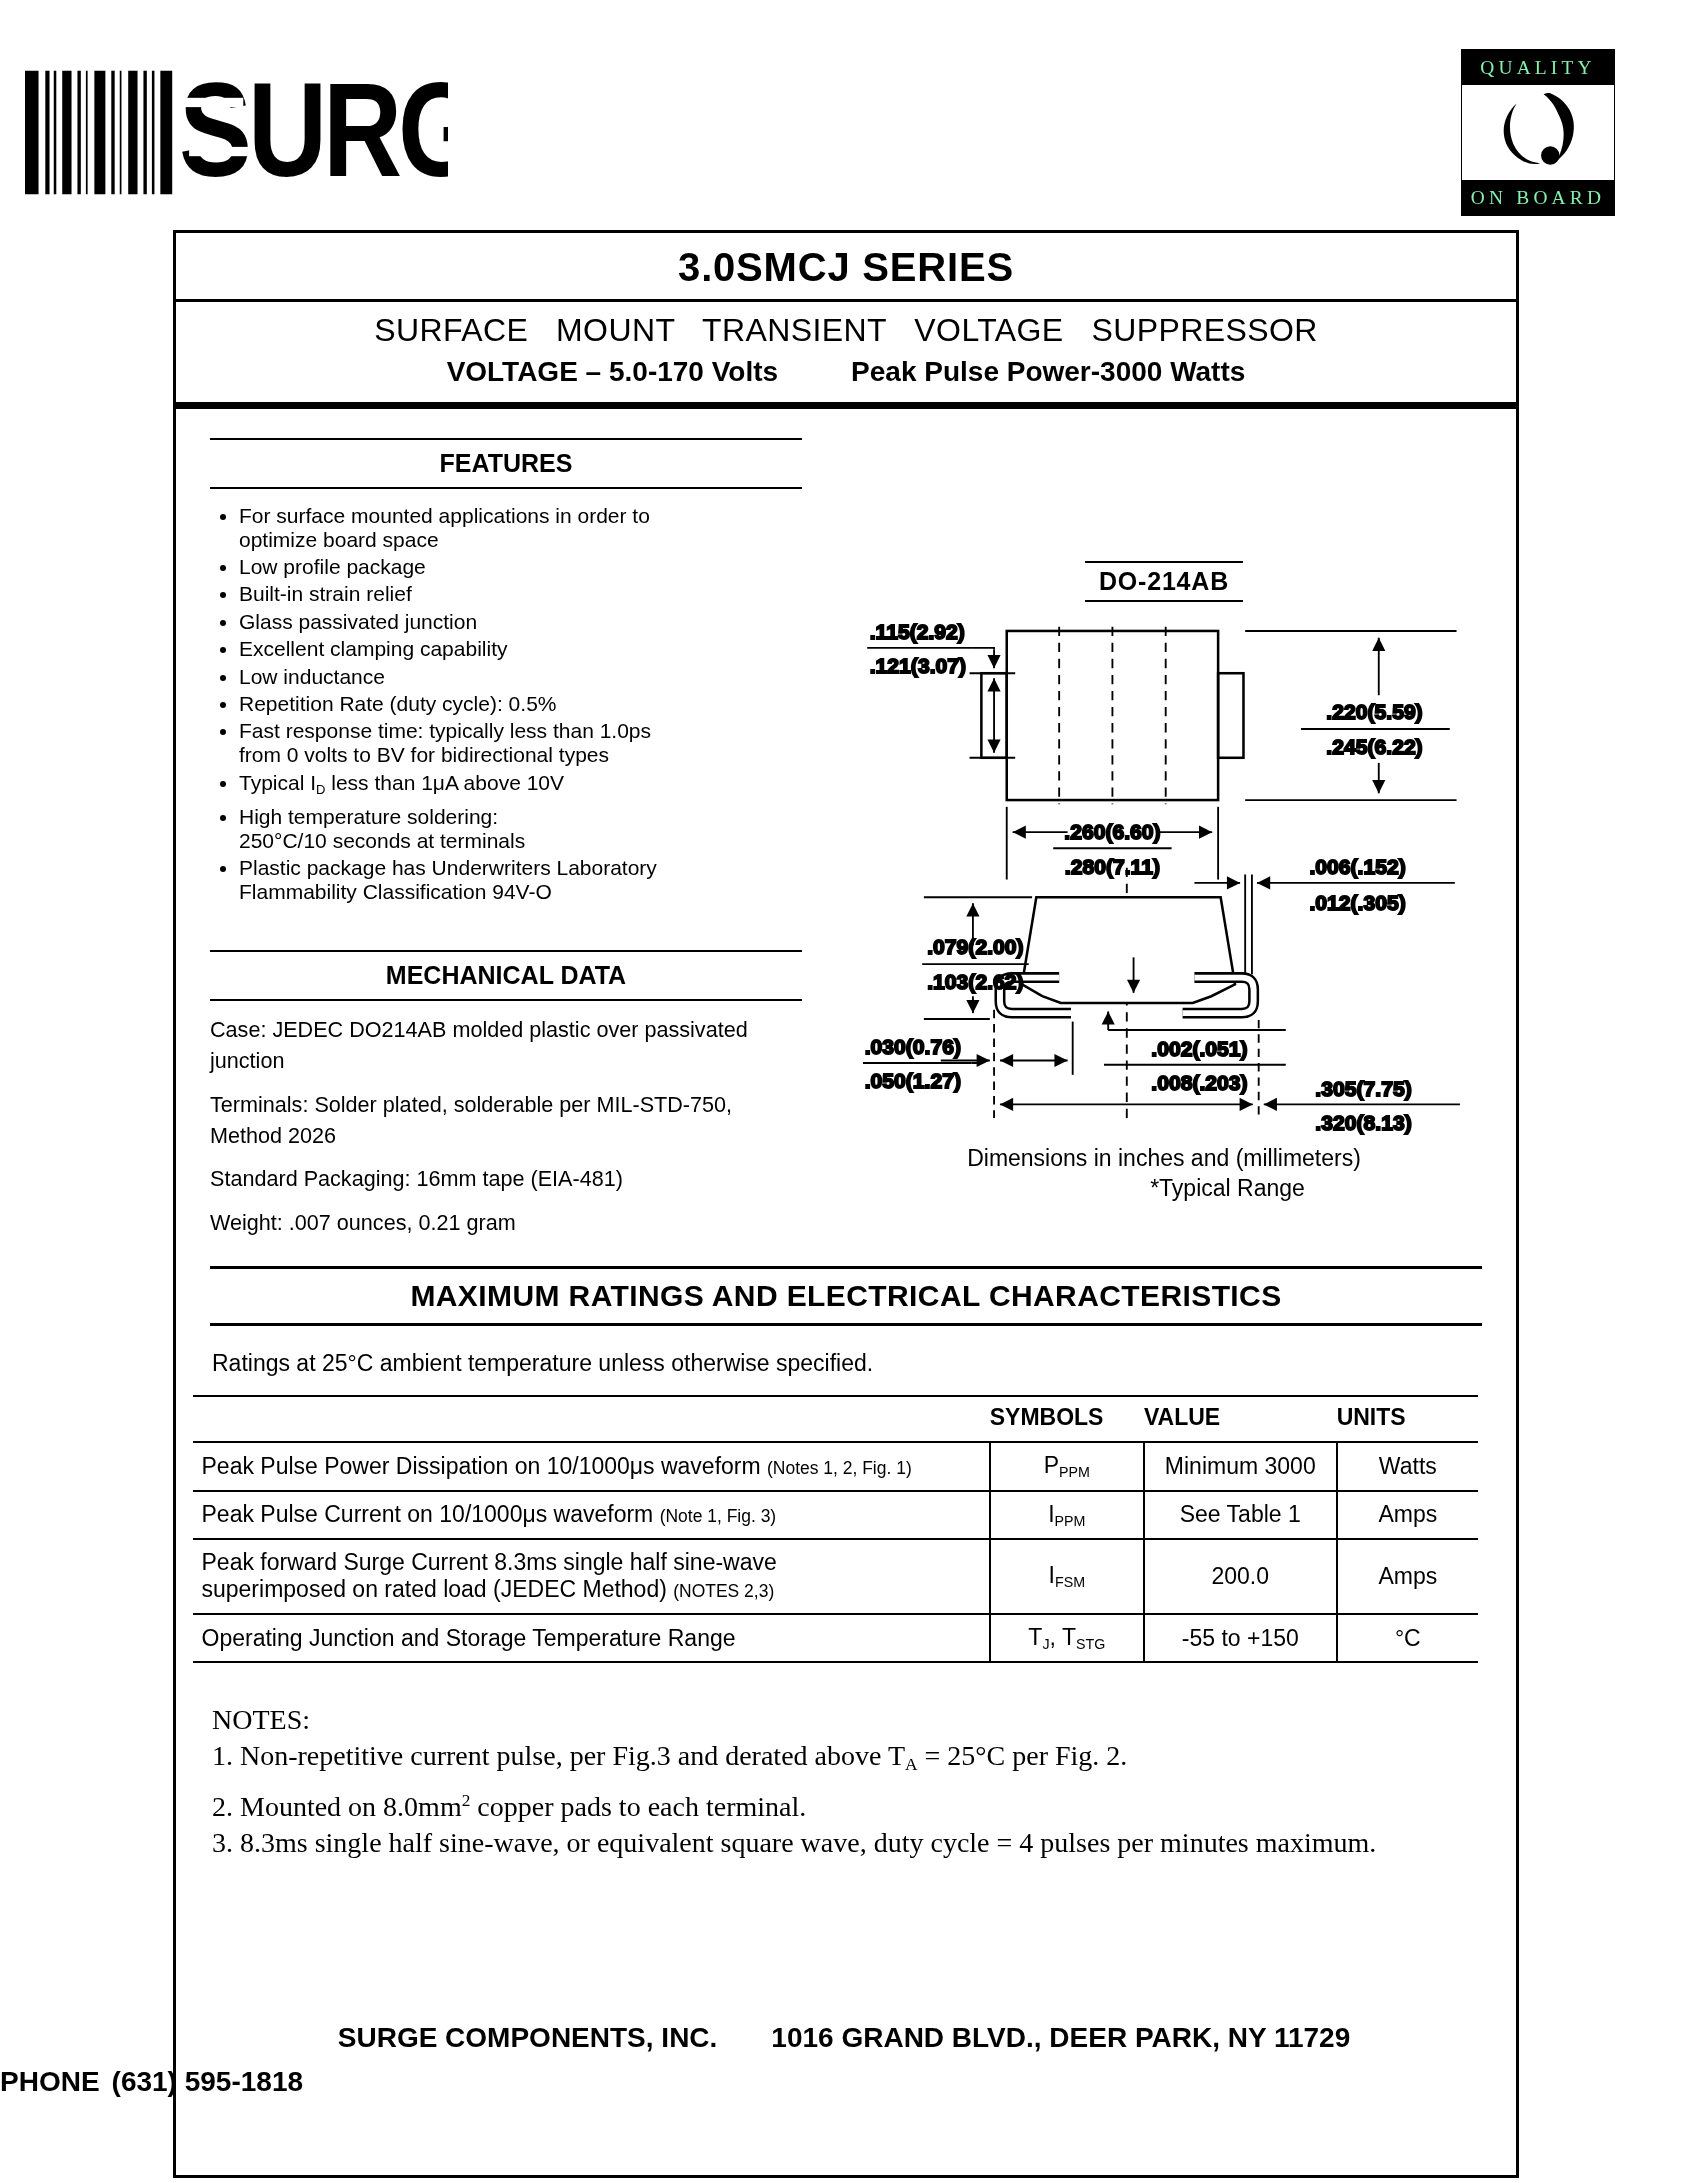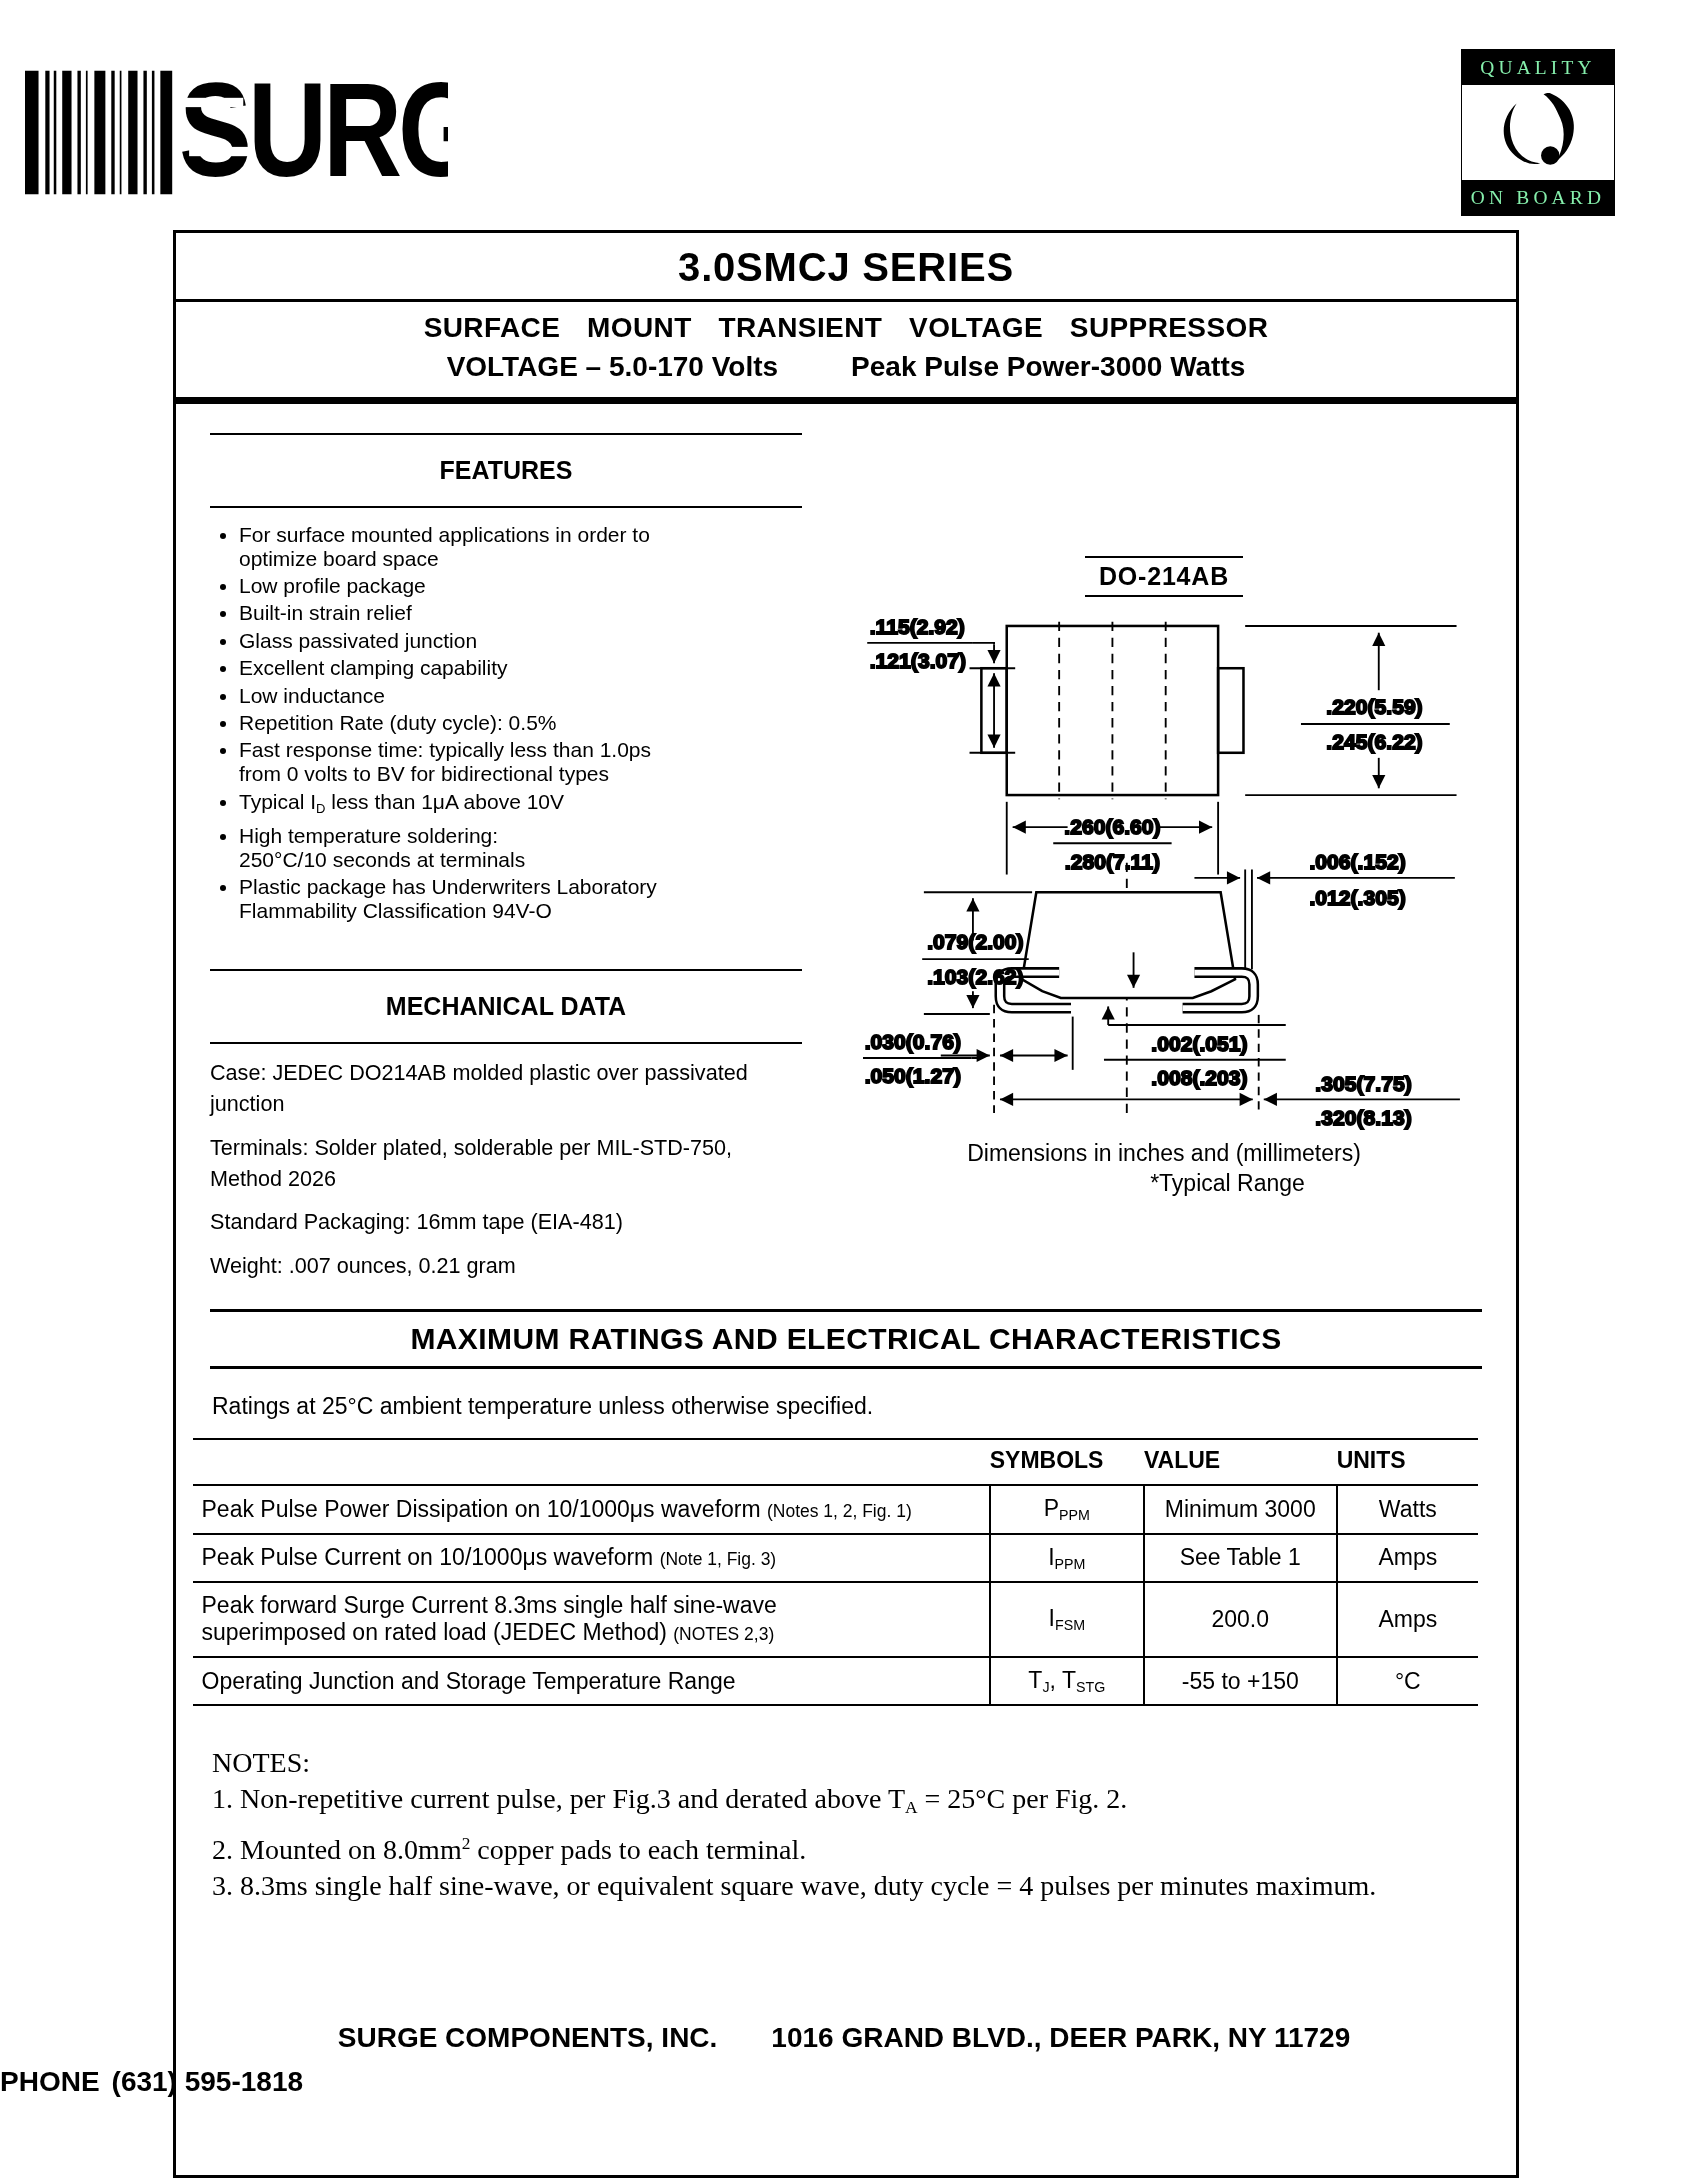"SURFACE MOUNT TRANSIENT VOLTAGE" .sub1 { font-size: 28px -> 32px; font-weight: bold -> normal }
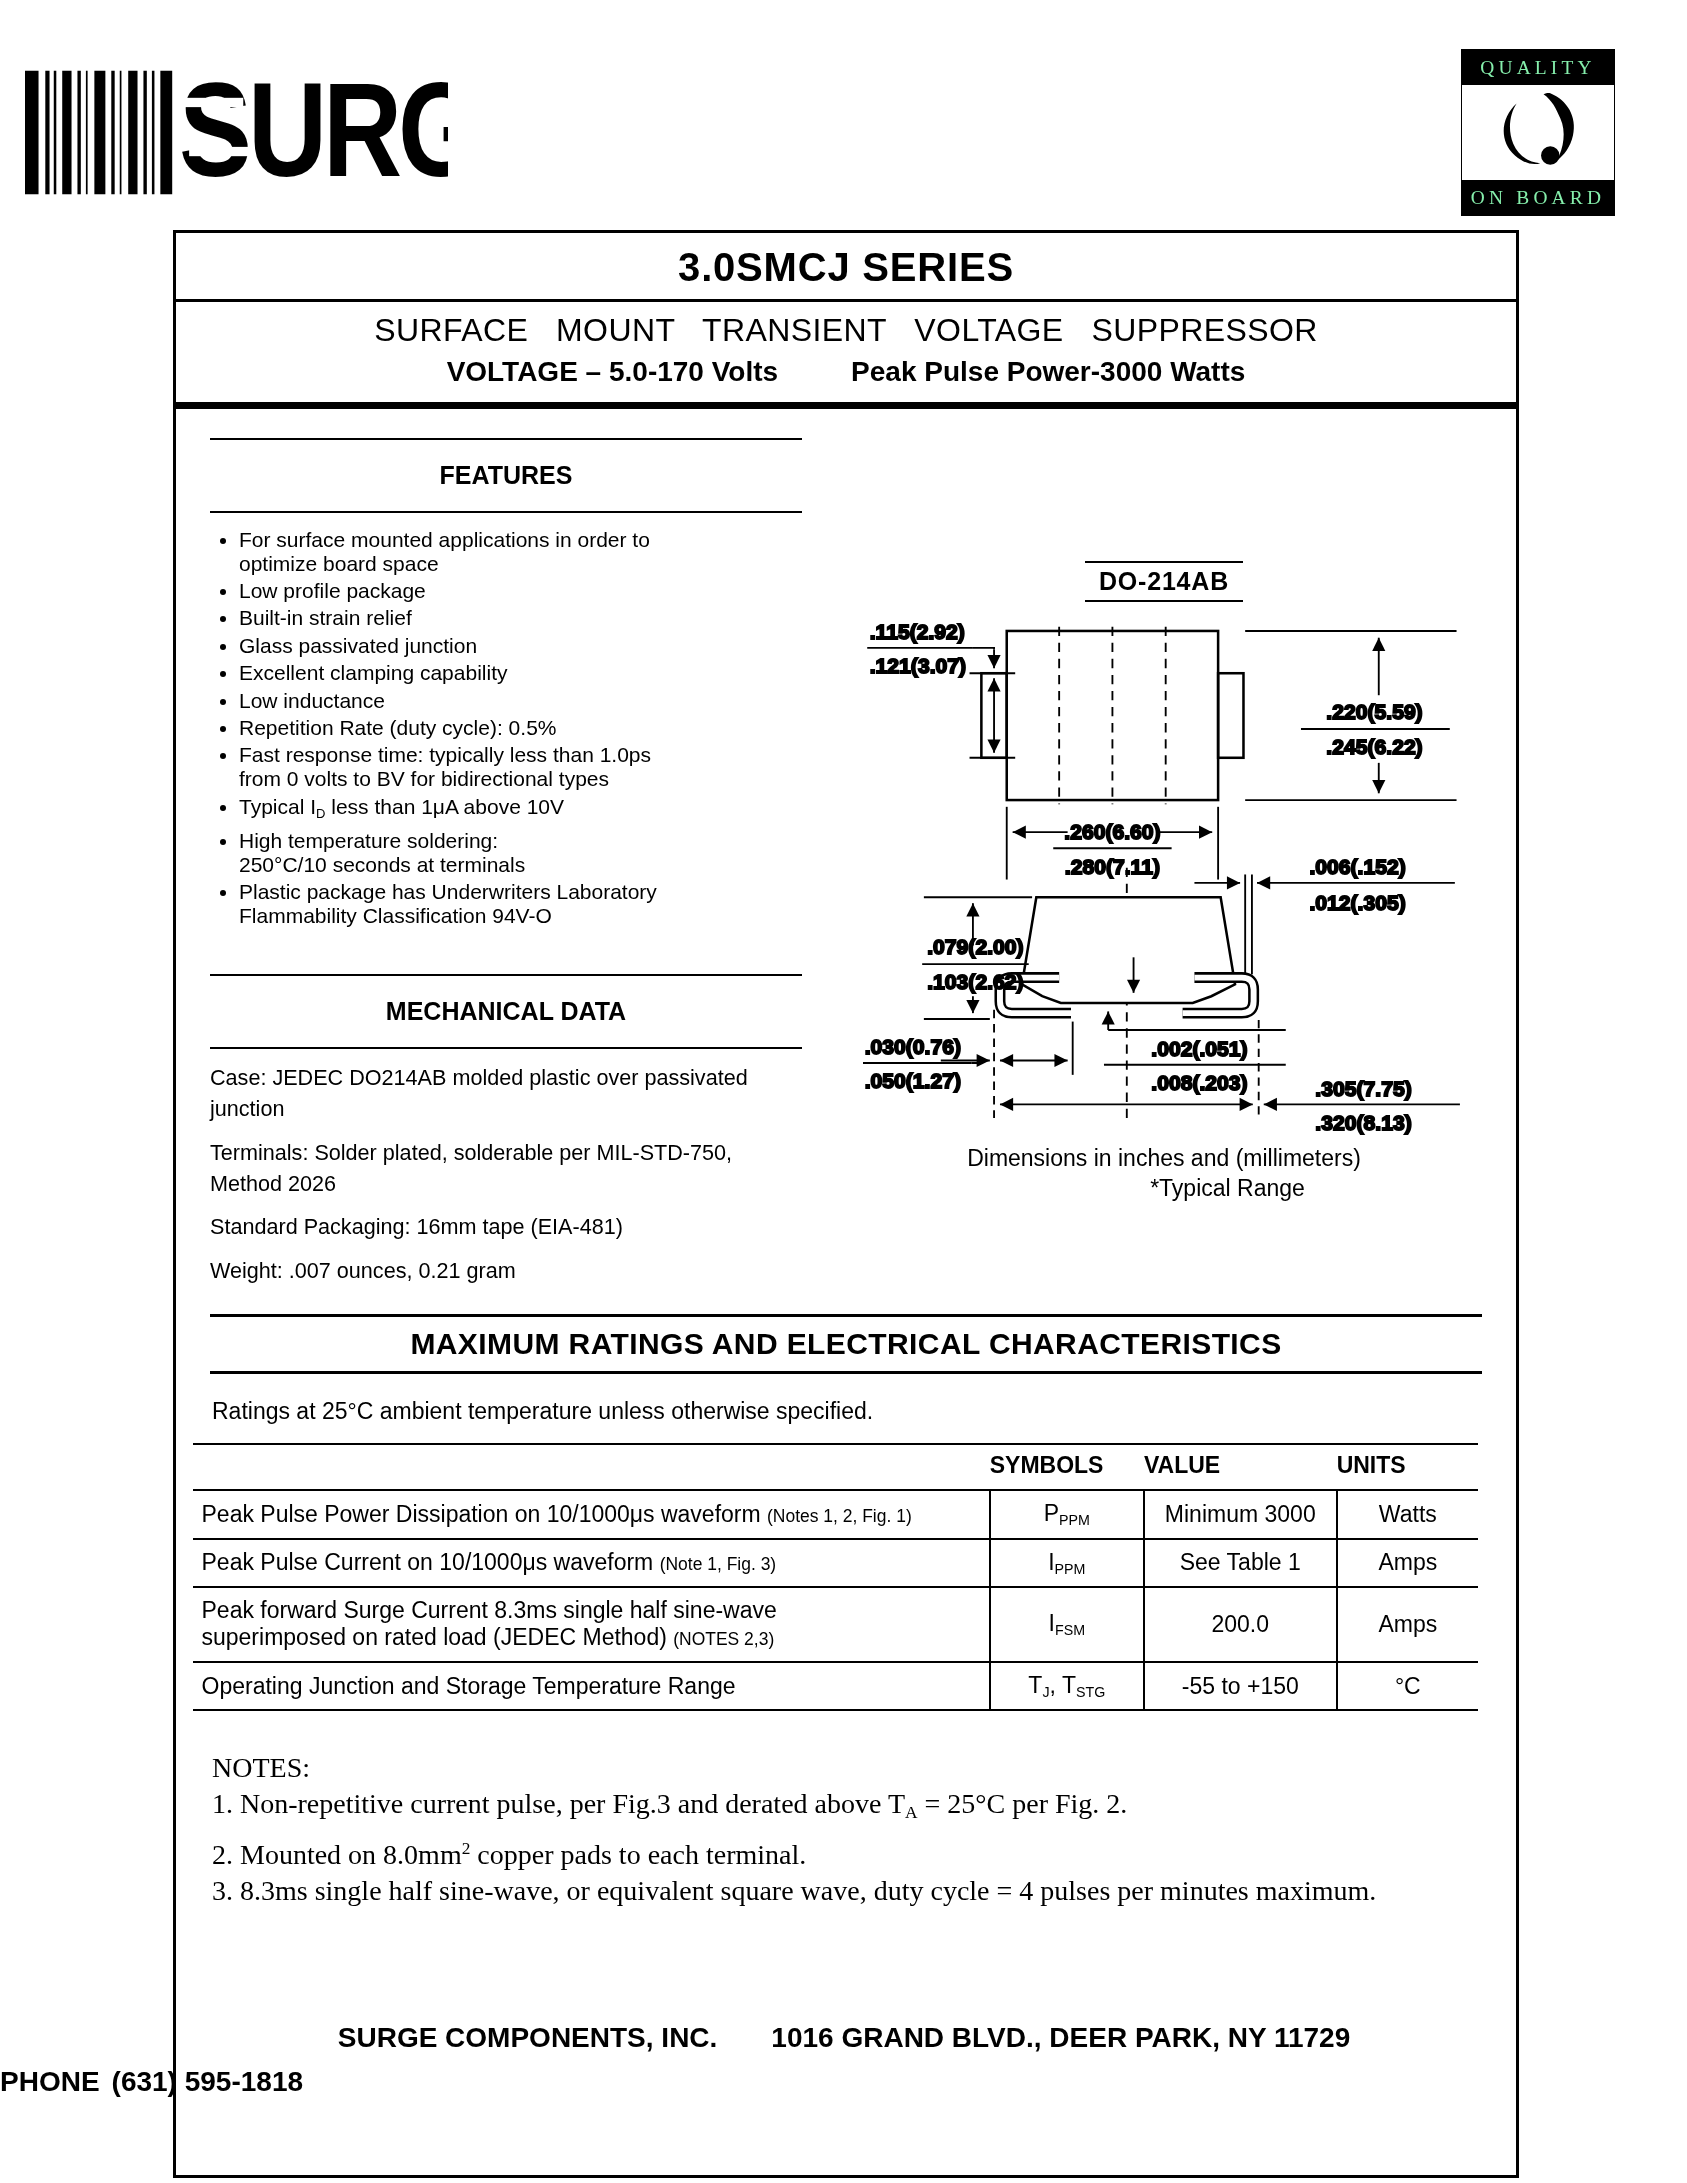"FEATURES" .sec-header { padding: 21px 0 -> 9px 0 }
